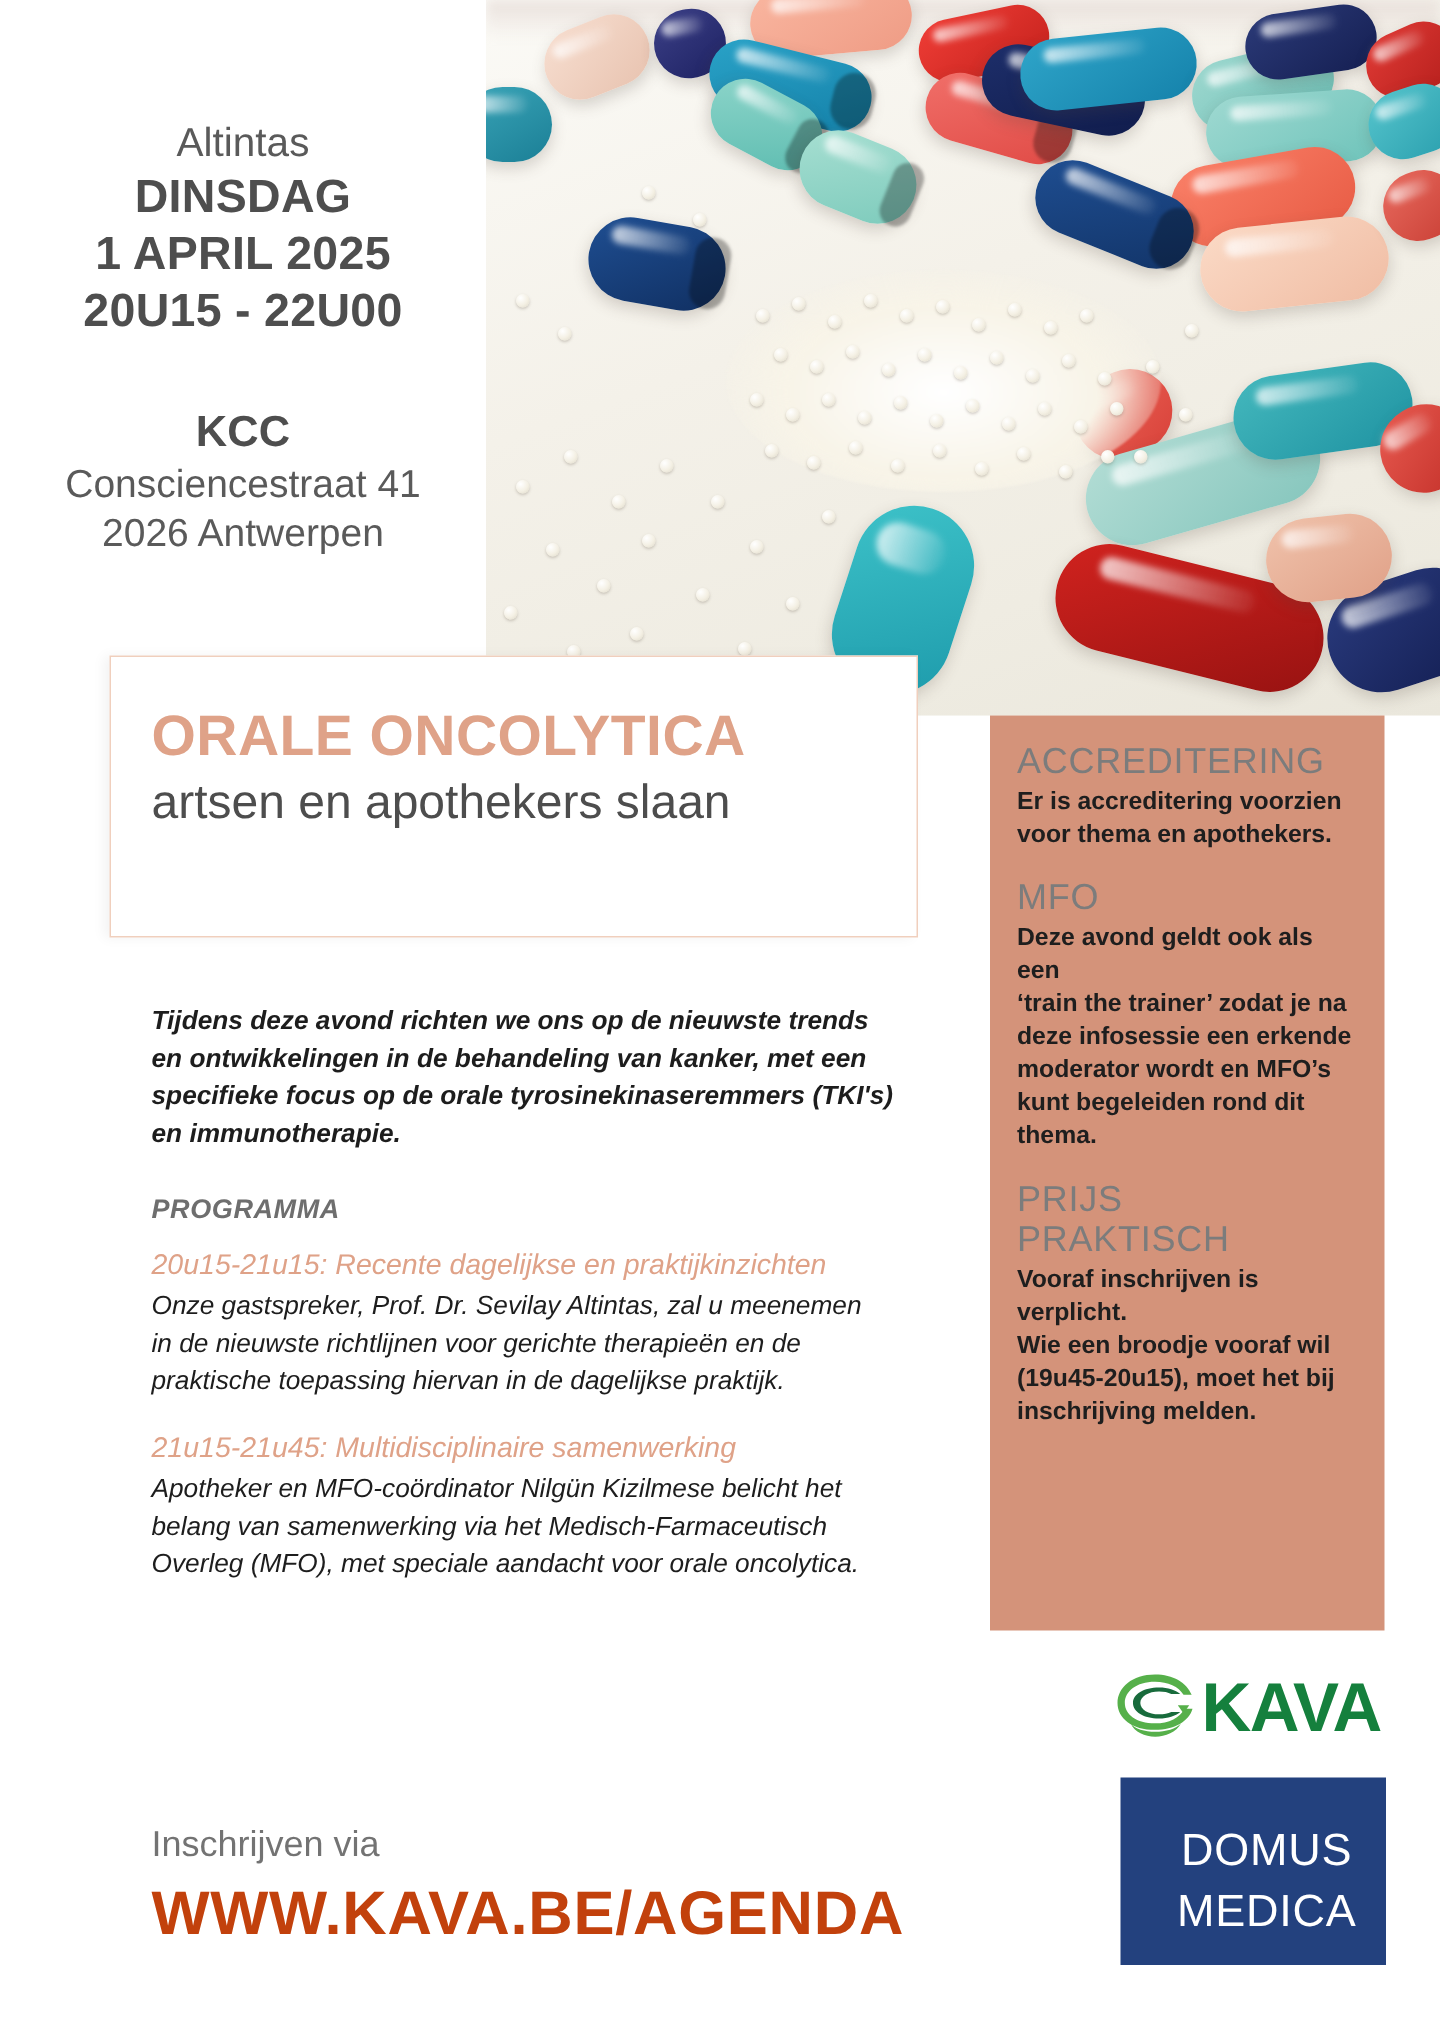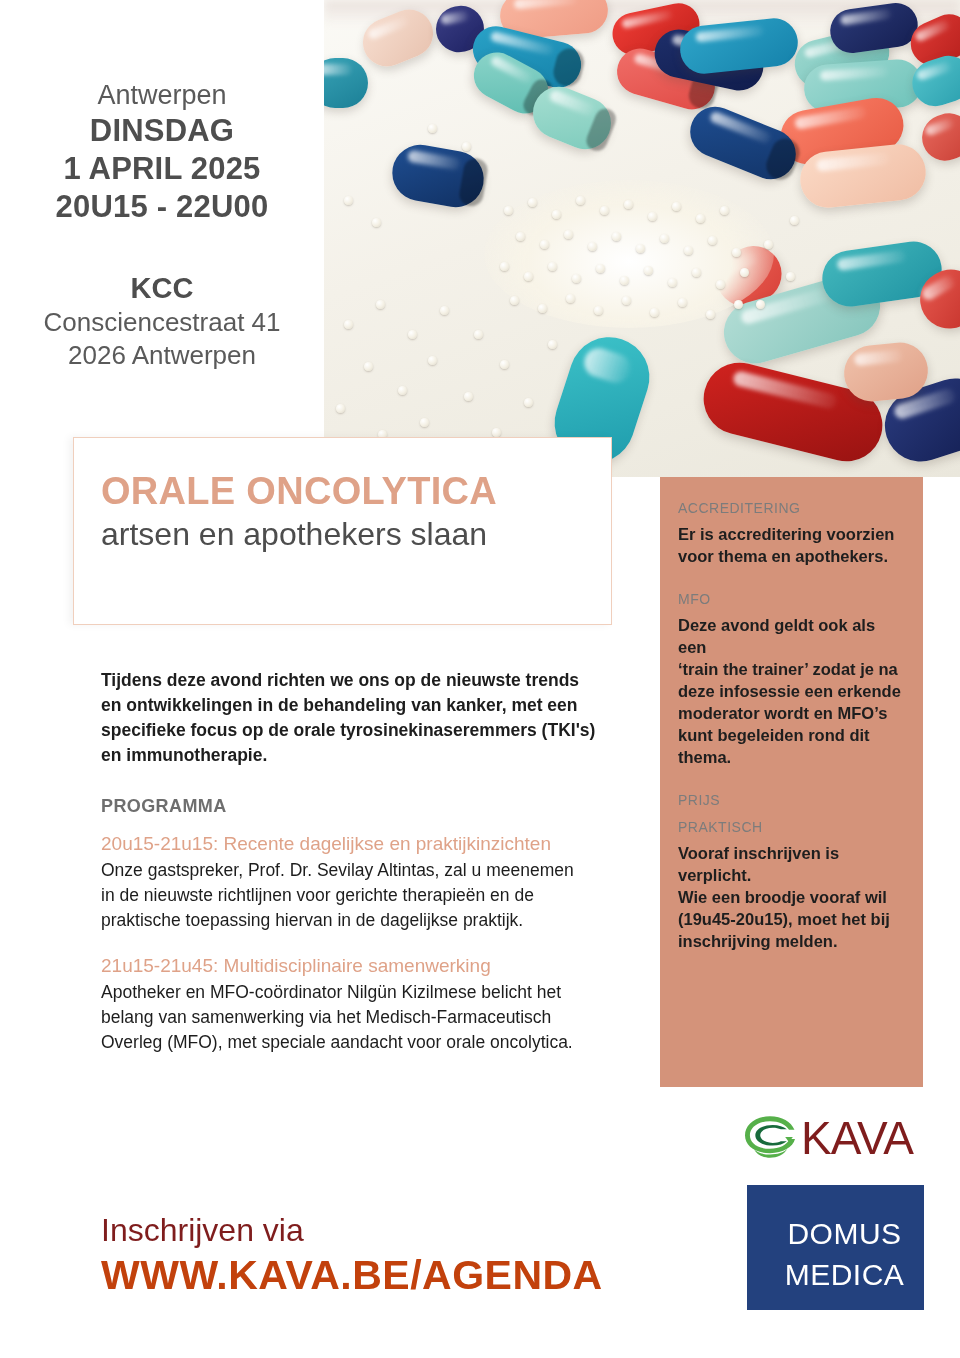"Antwerpen" div.opleiding { text: Antwerpen -> Altintas }
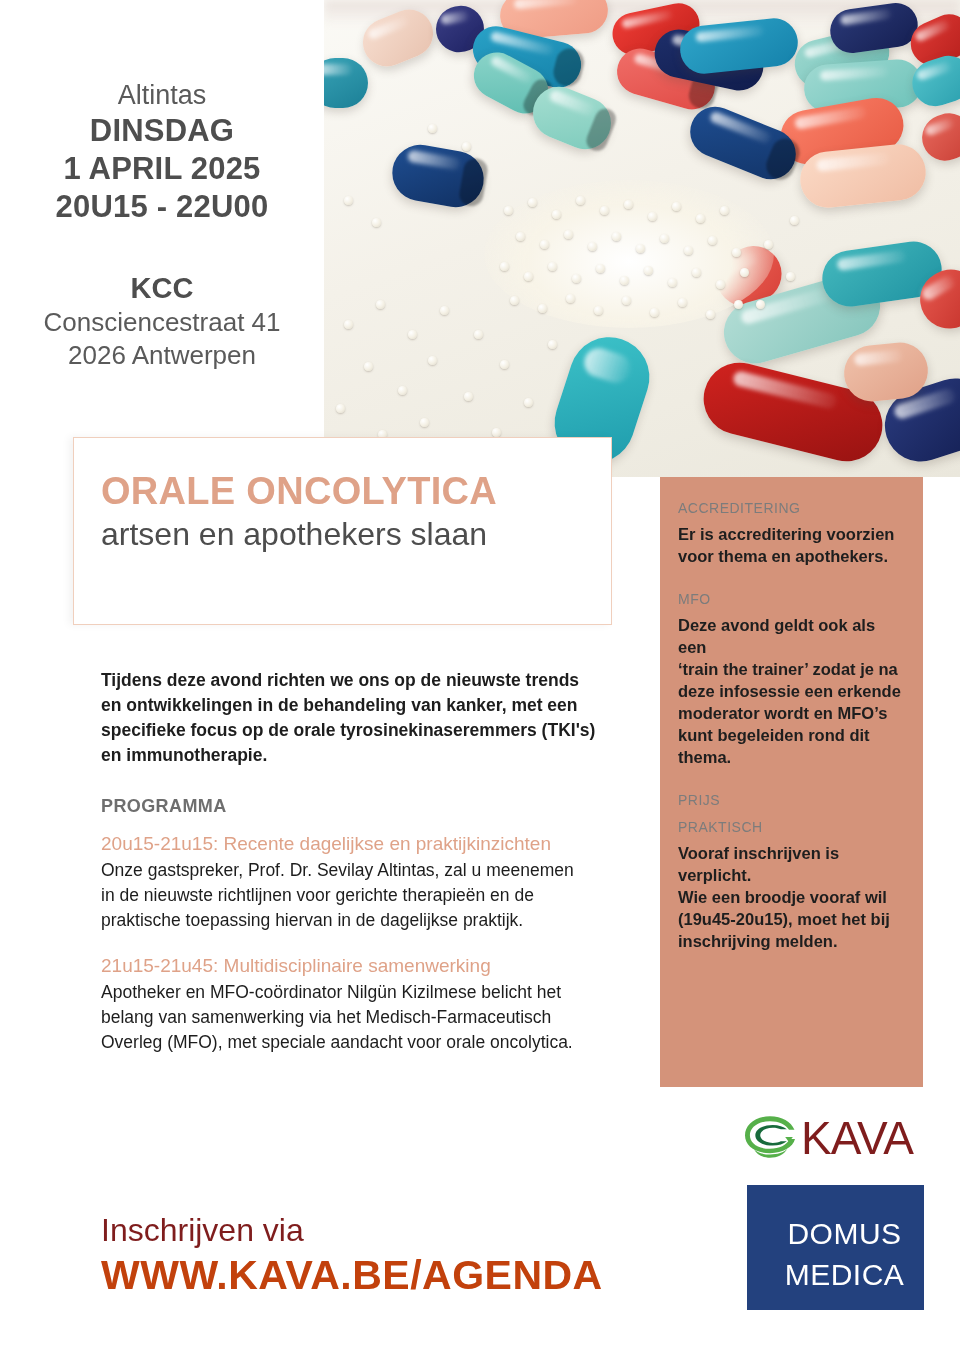"ACCREDITERING" .sb-h { font-size: 14px -> 24px }
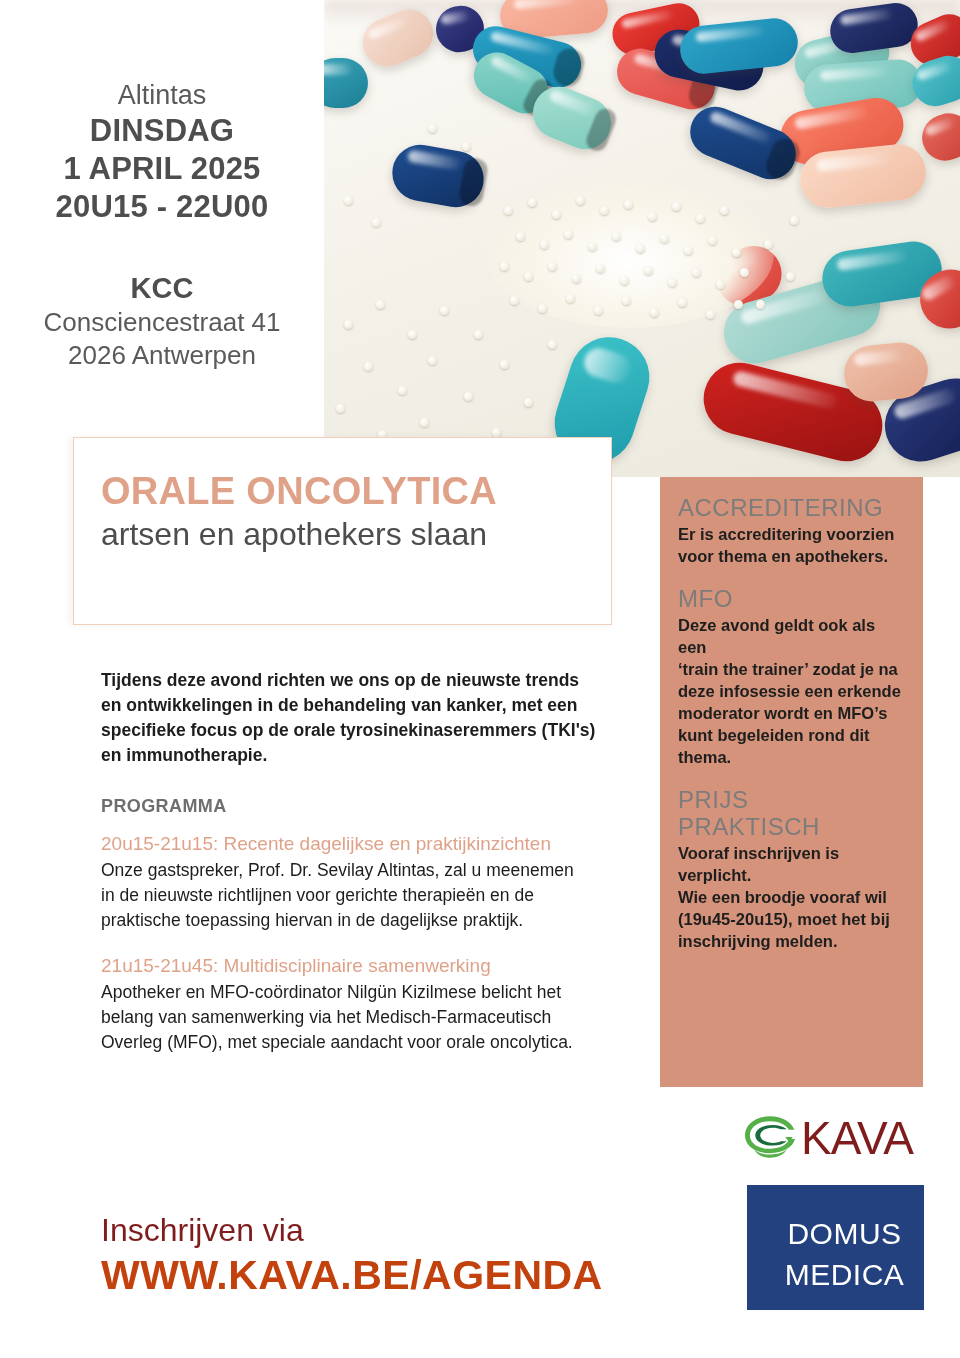"Tijdens deze avond richten we" .body-col { font-style: none -> italic }
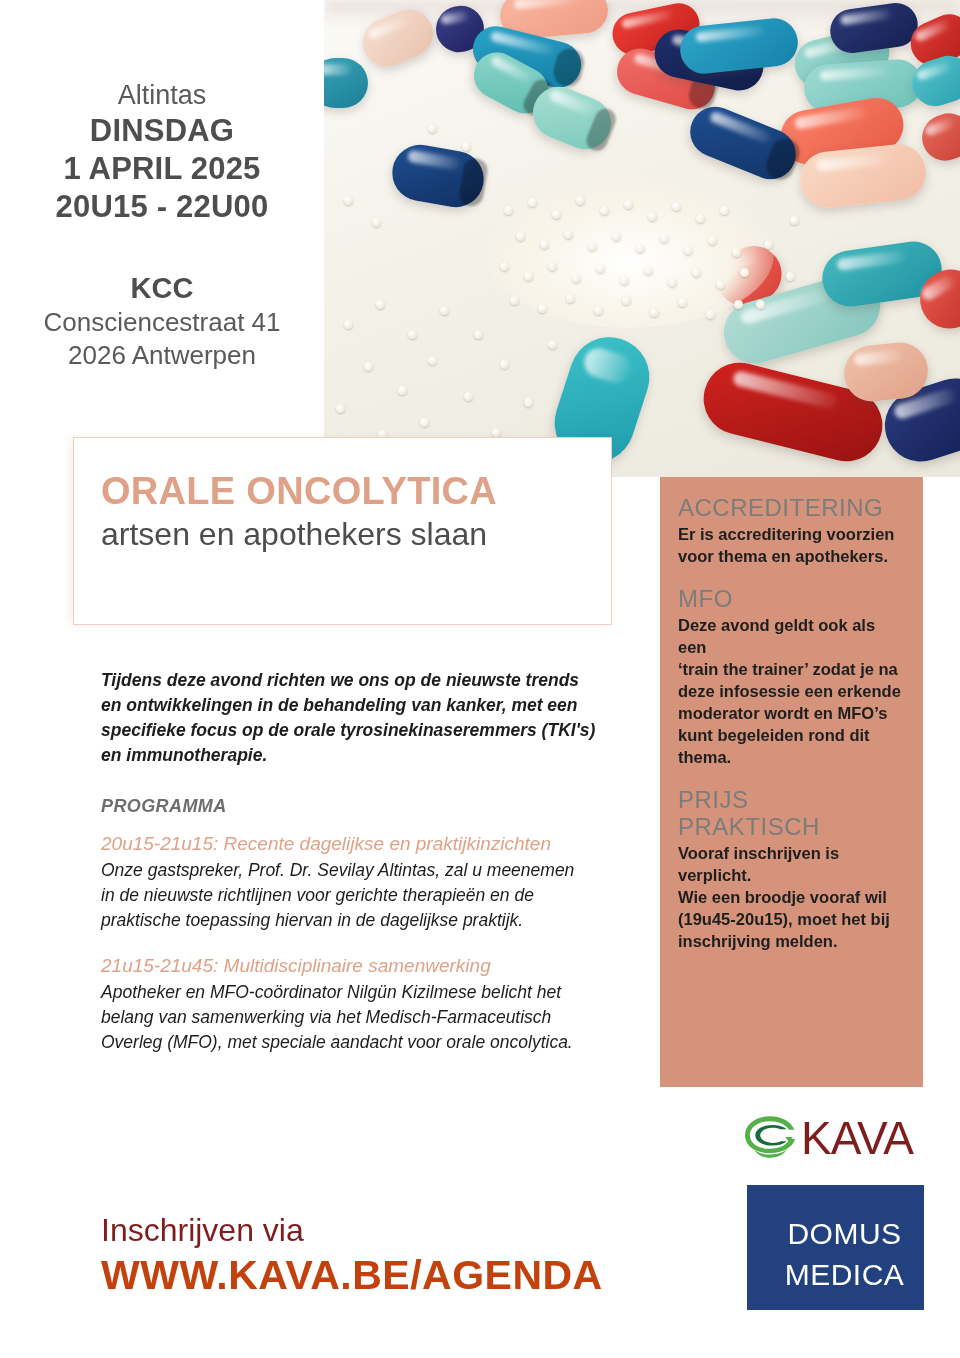"KAVA" .kava-word { color: #7f1d1d -> #15803d; font-weight: 400 -> 700 }
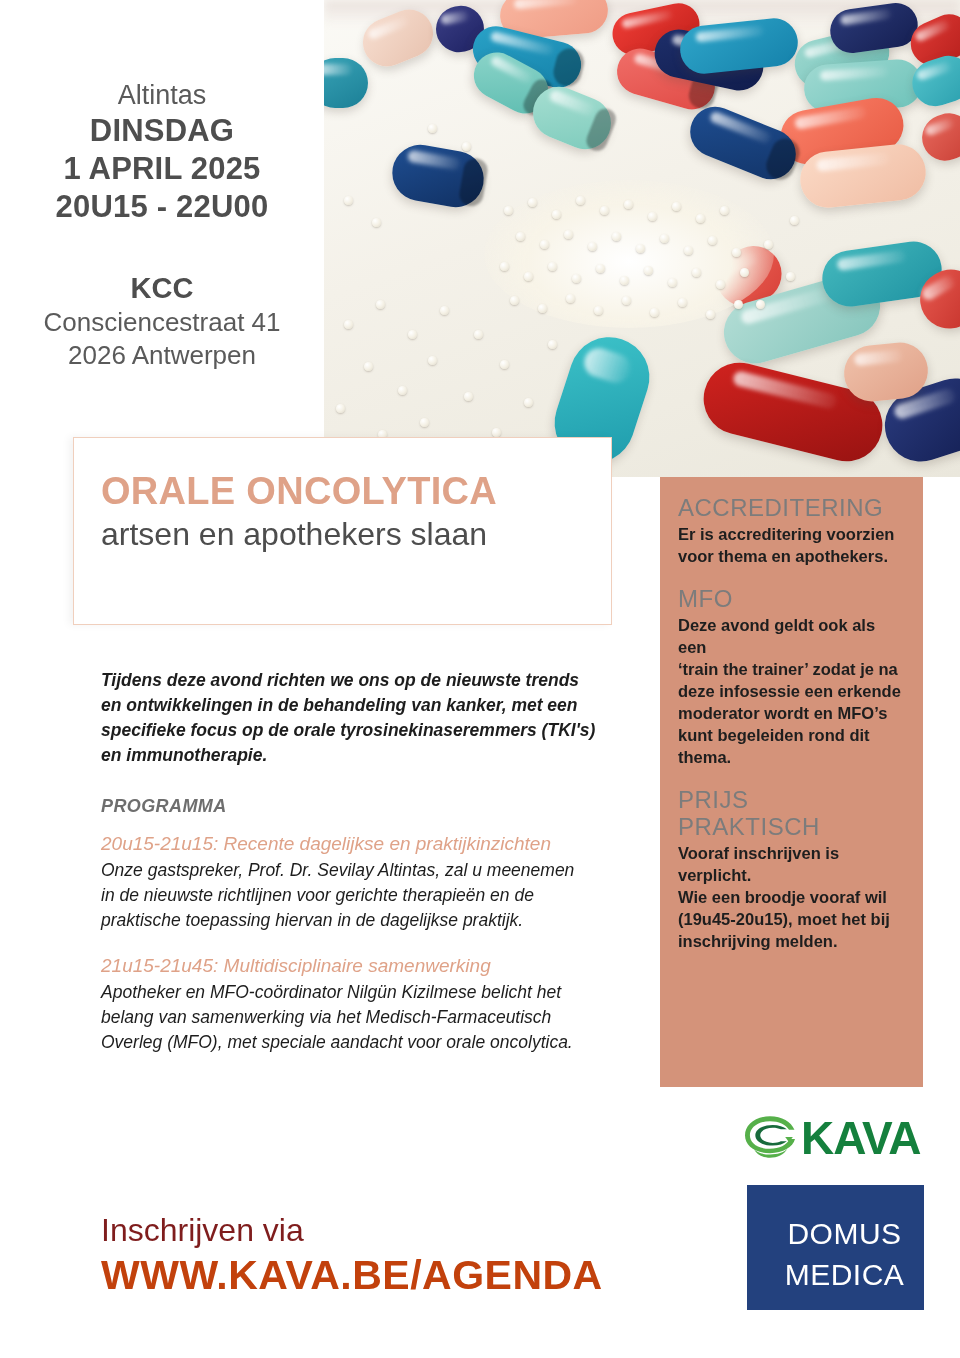"Inschrijven via" .footer .f1 { color: #7f1d1d -> #737373; font-size: 32px -> 24px }
